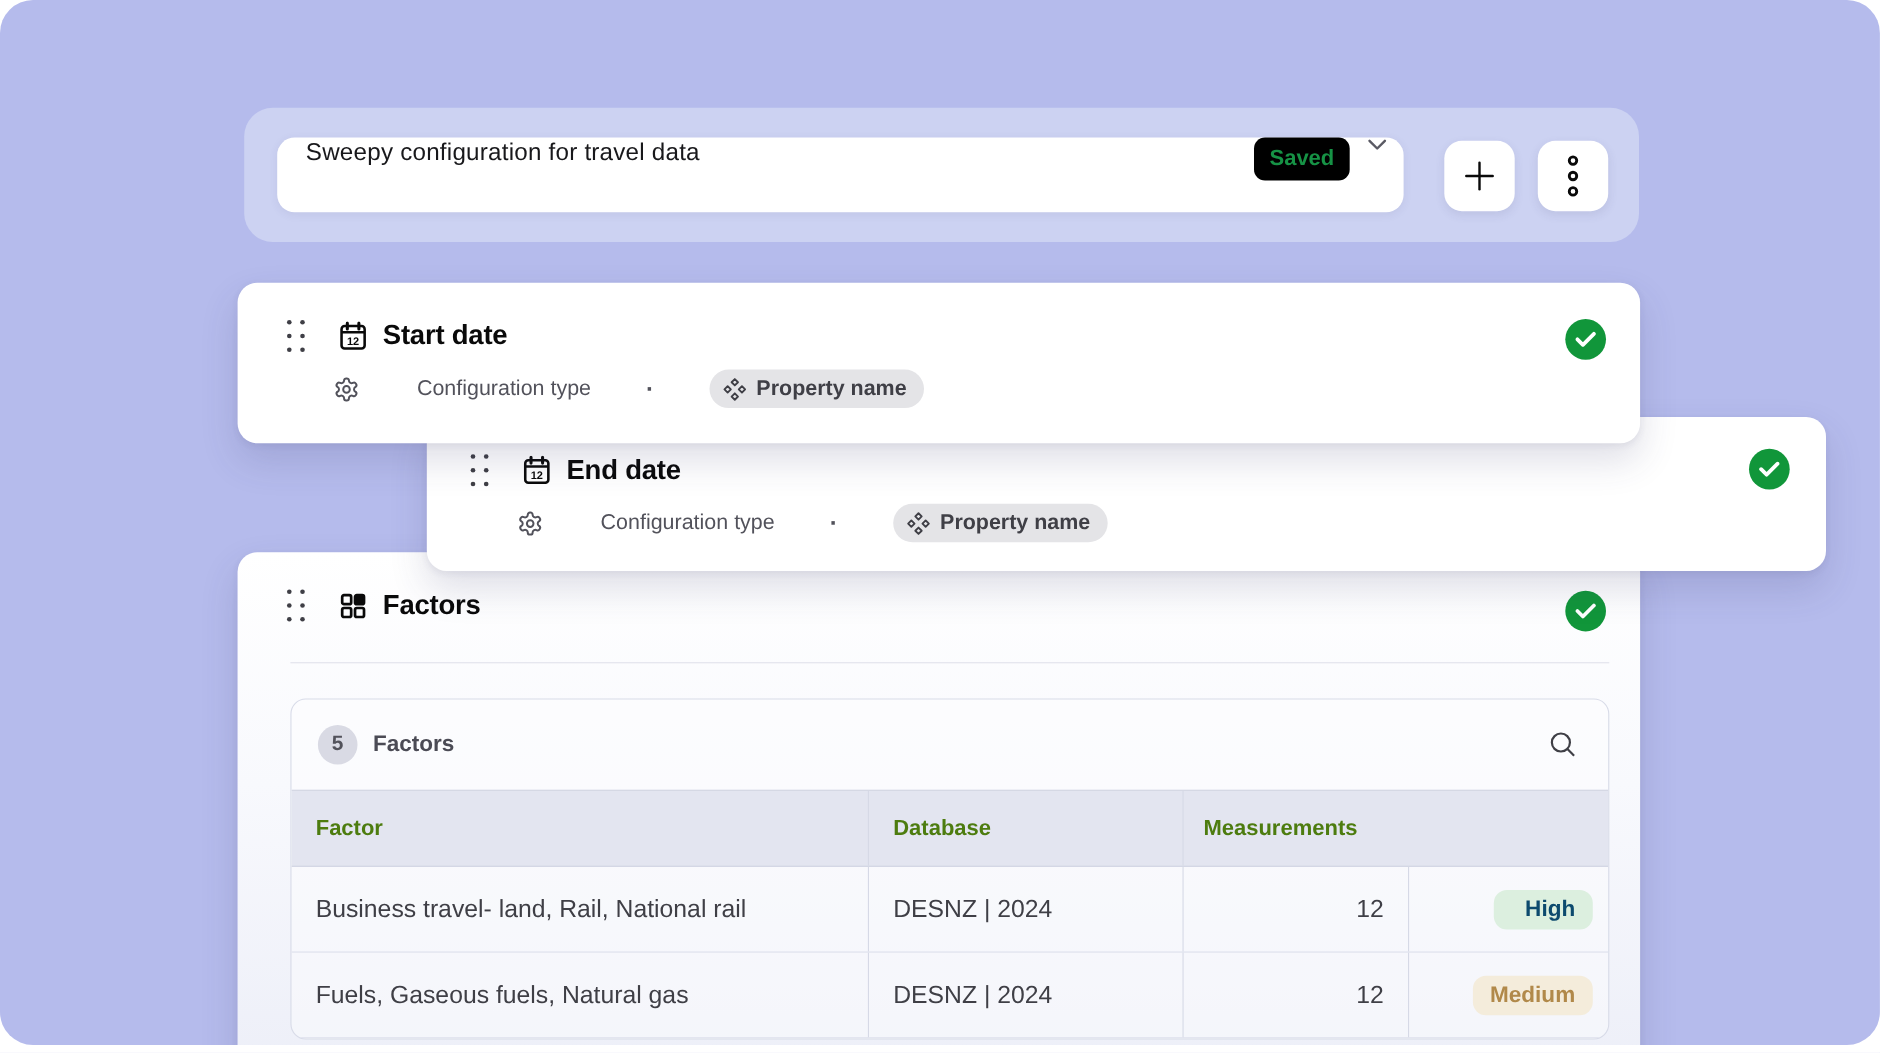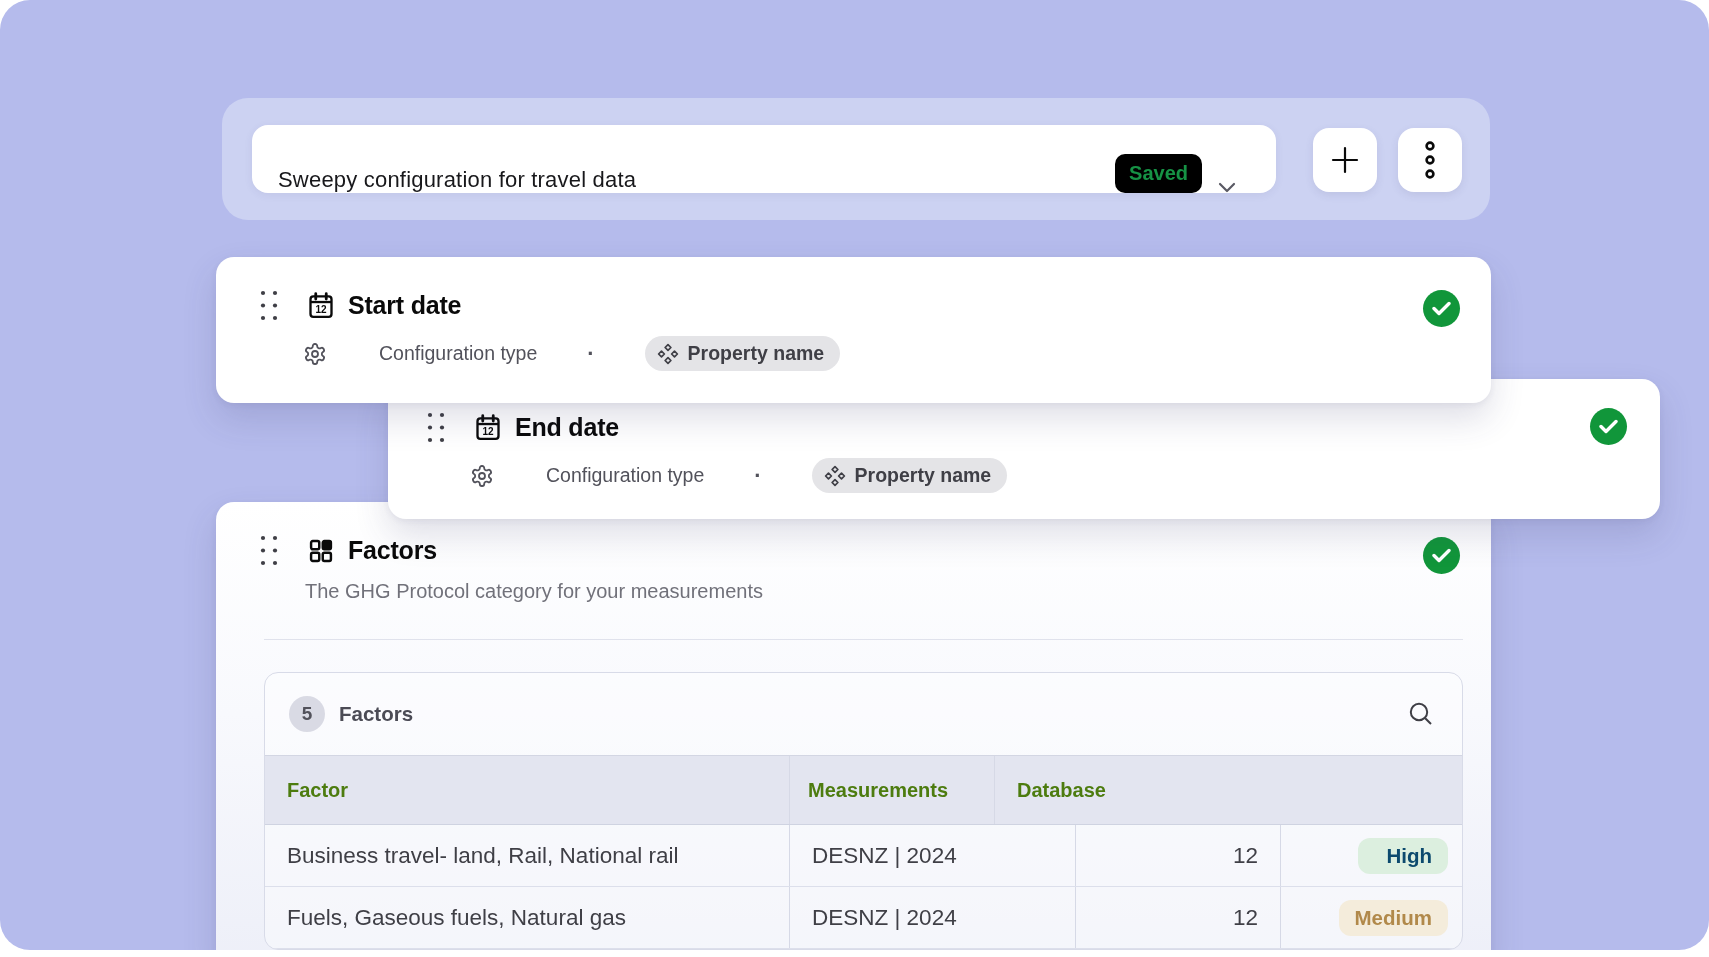"Sweepy configuration for travel data" .name-input { align-items: flex-end -> flex-start; padding: 0 40px 0 26px -> 0 15px 0 26px }
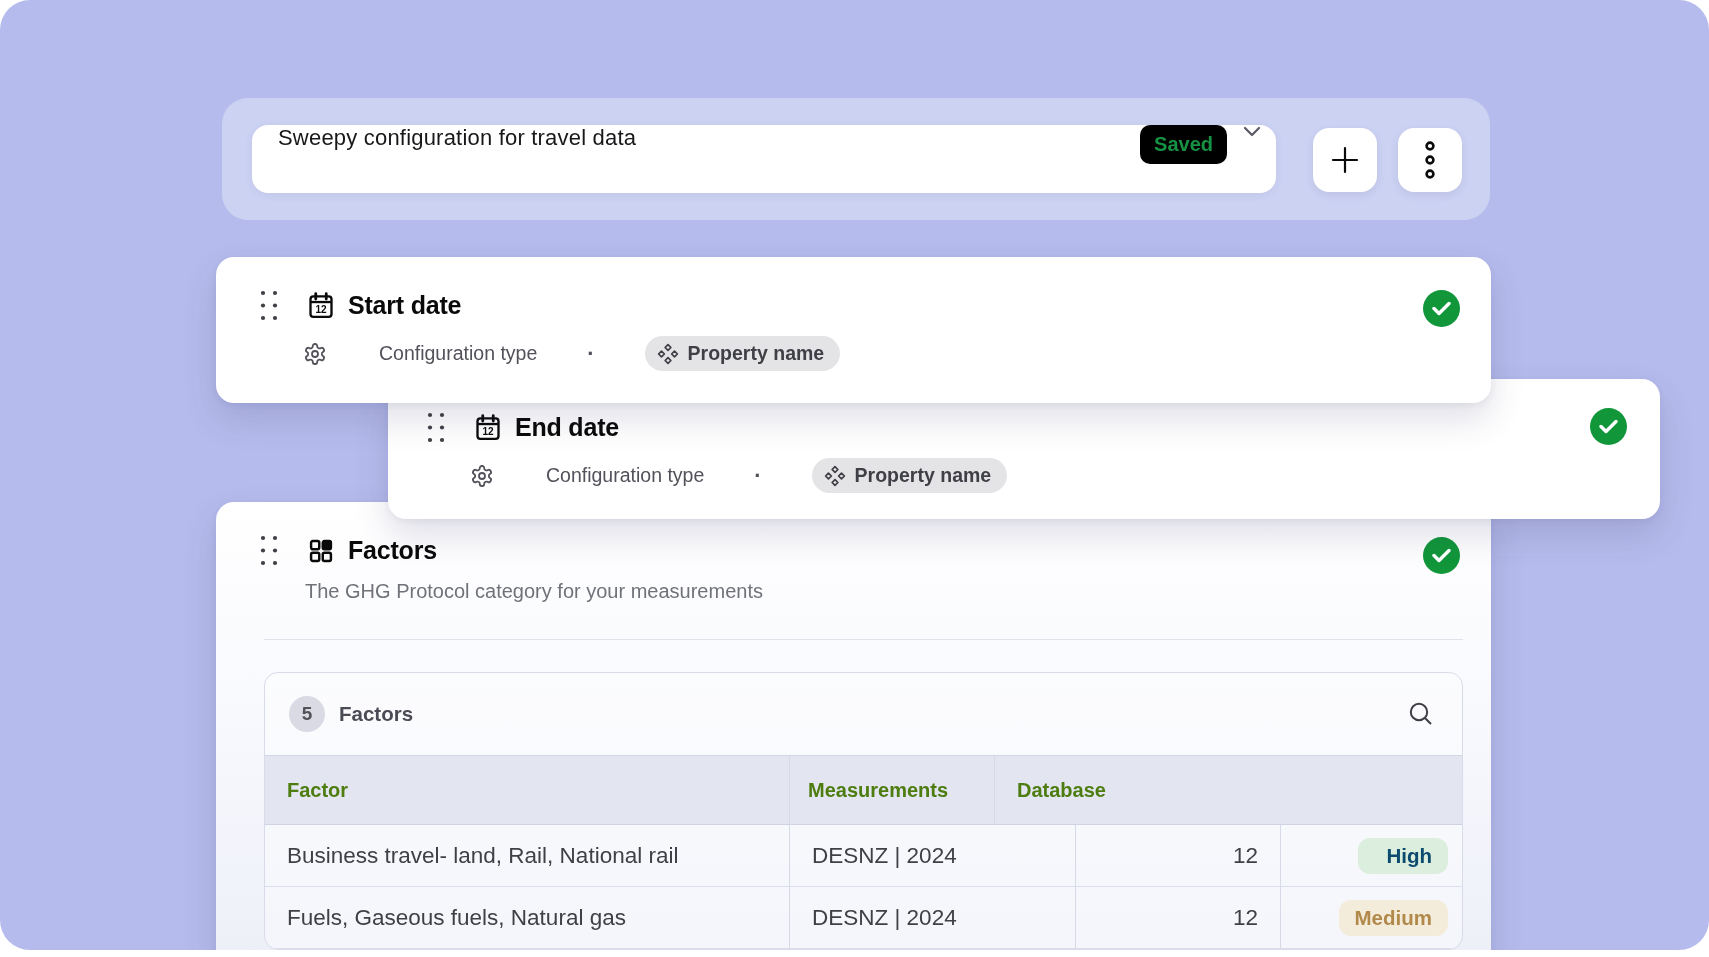"The GHG Protocol category for" div.card-desc { html: <div>The GHG Protocol category for your measurements</div> -> none }
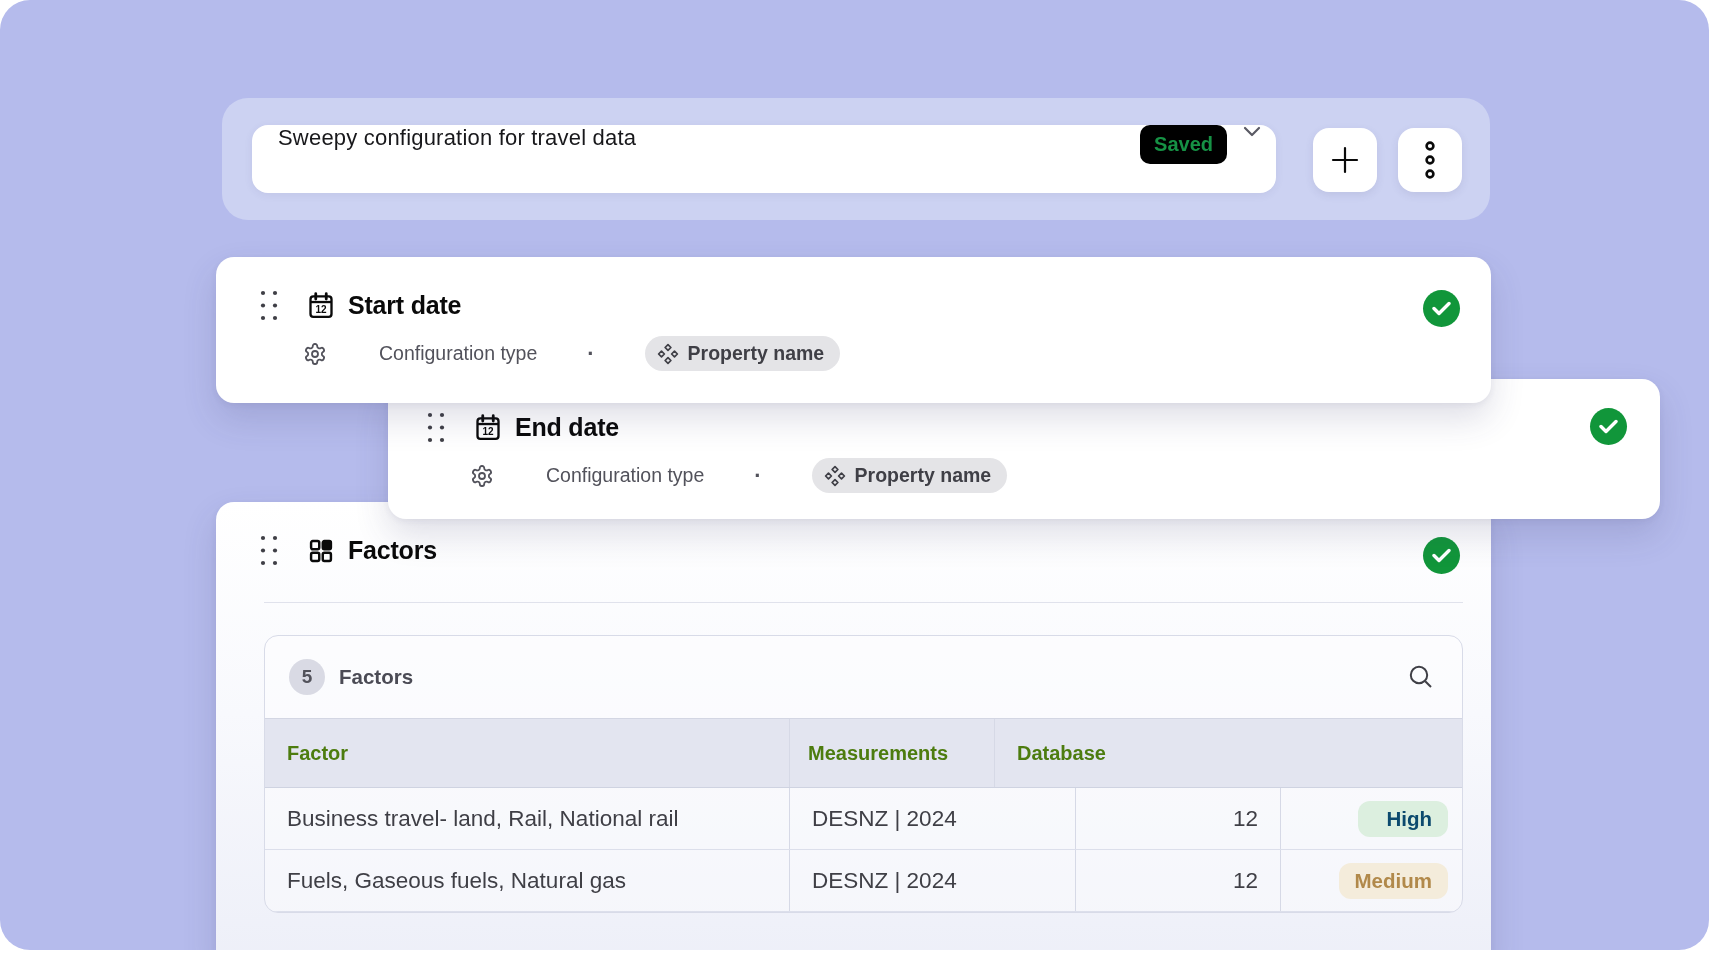"Measurements" div.th { order: before "Database" -> after "Database" }
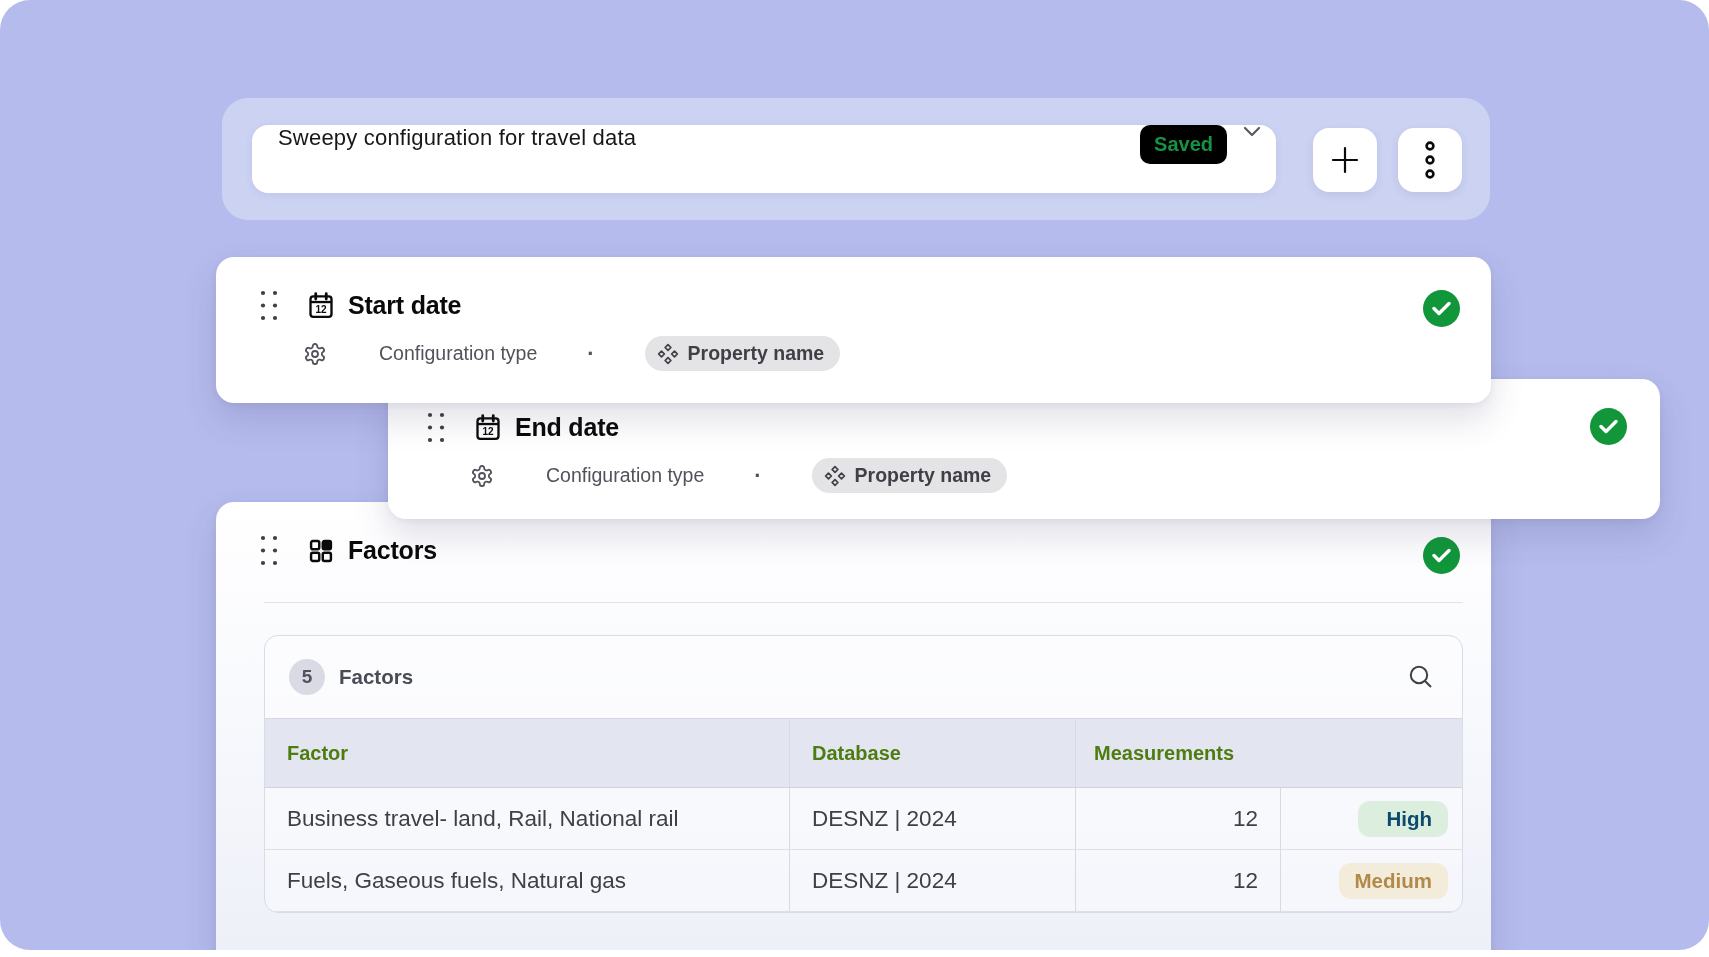"Business travel- land, Rail, National" .trow { height: 62px -> 78px }
